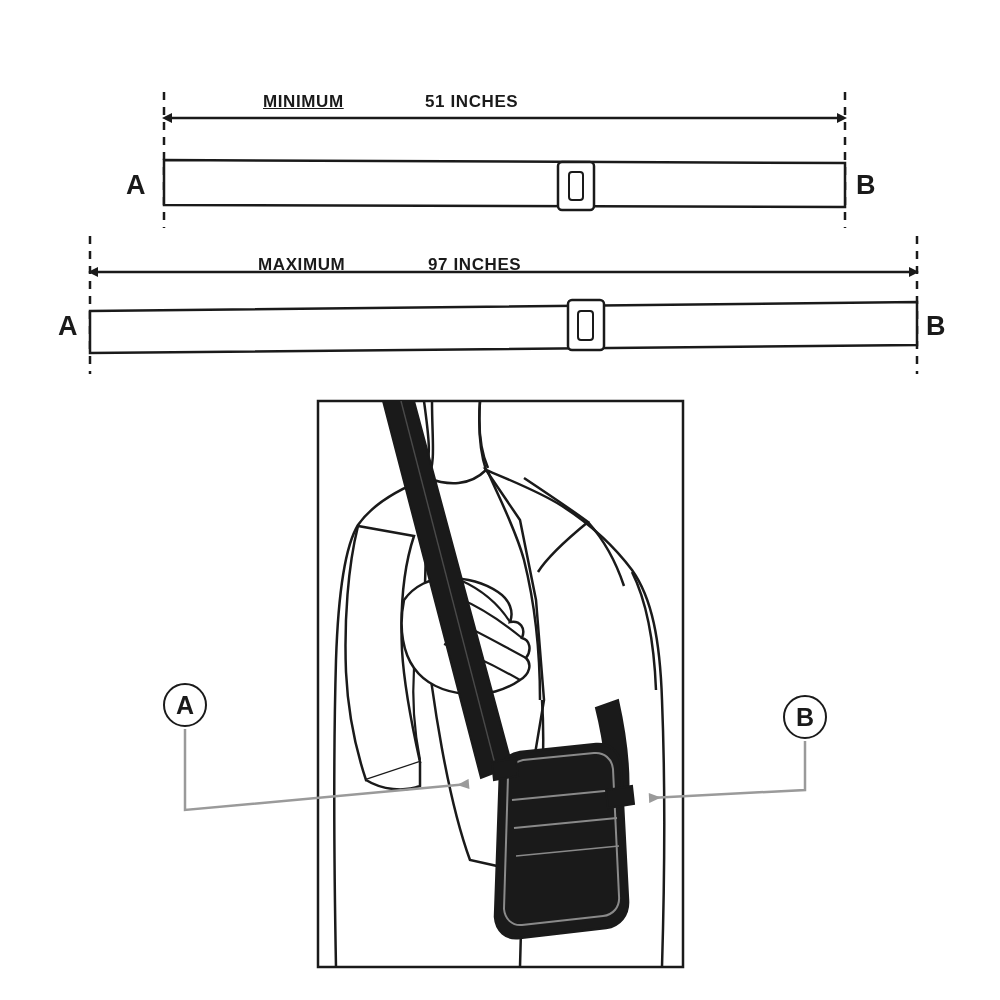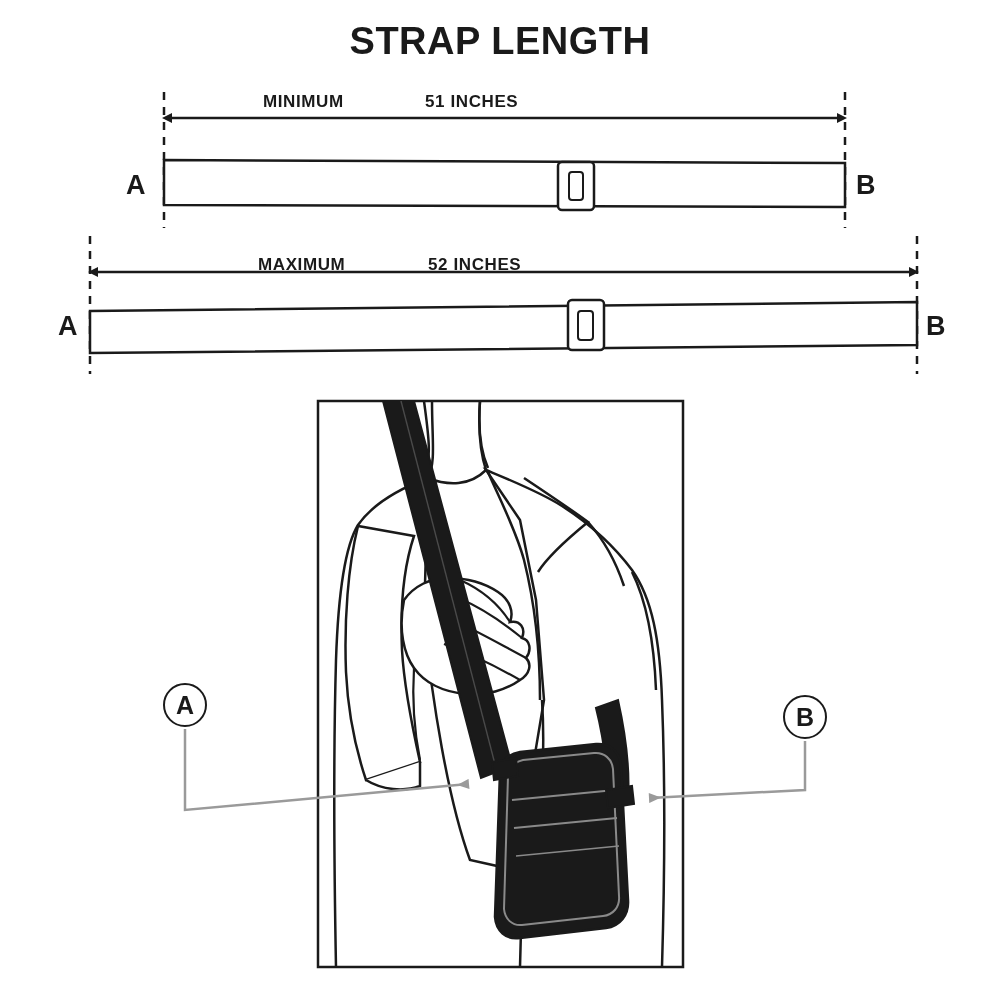"STRAP LENGTH" div.title { html: <div>STRAP LENGTH</div> -> none }
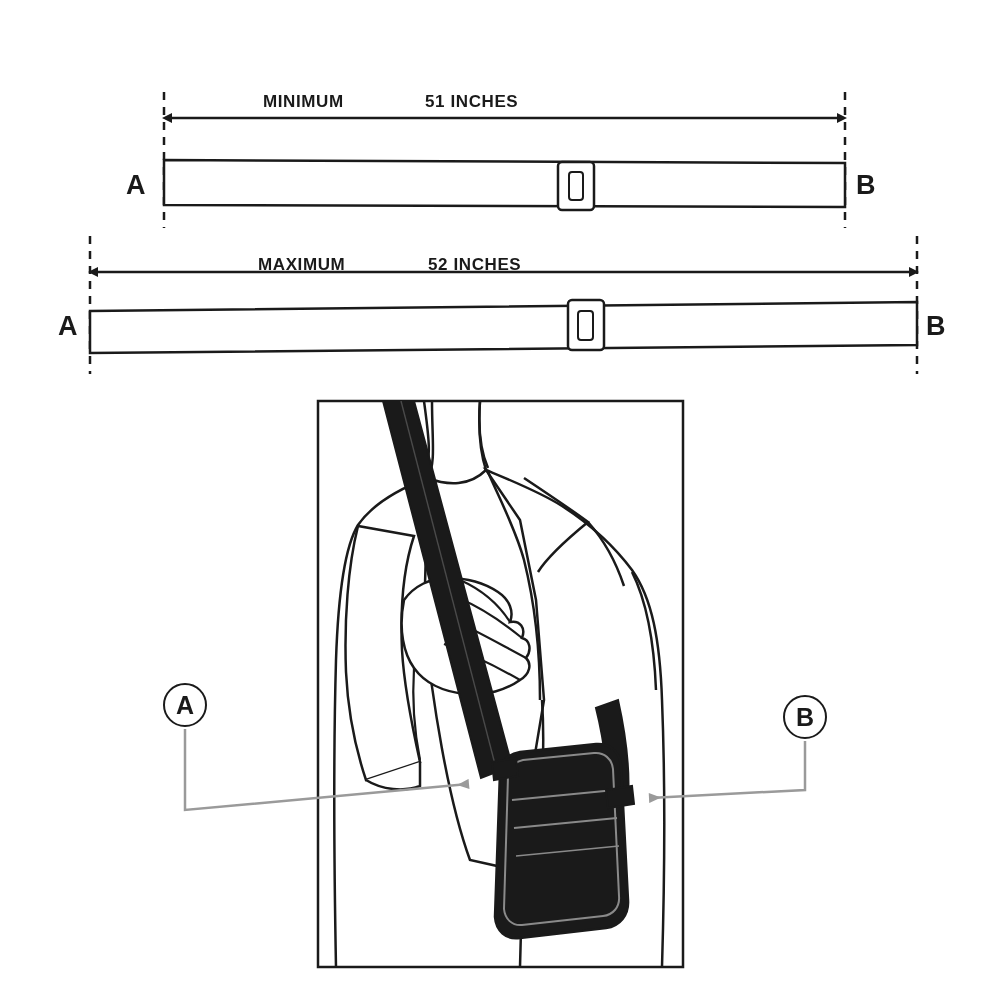"MINIMUM" div.lbl { text-decoration: none -> underline }
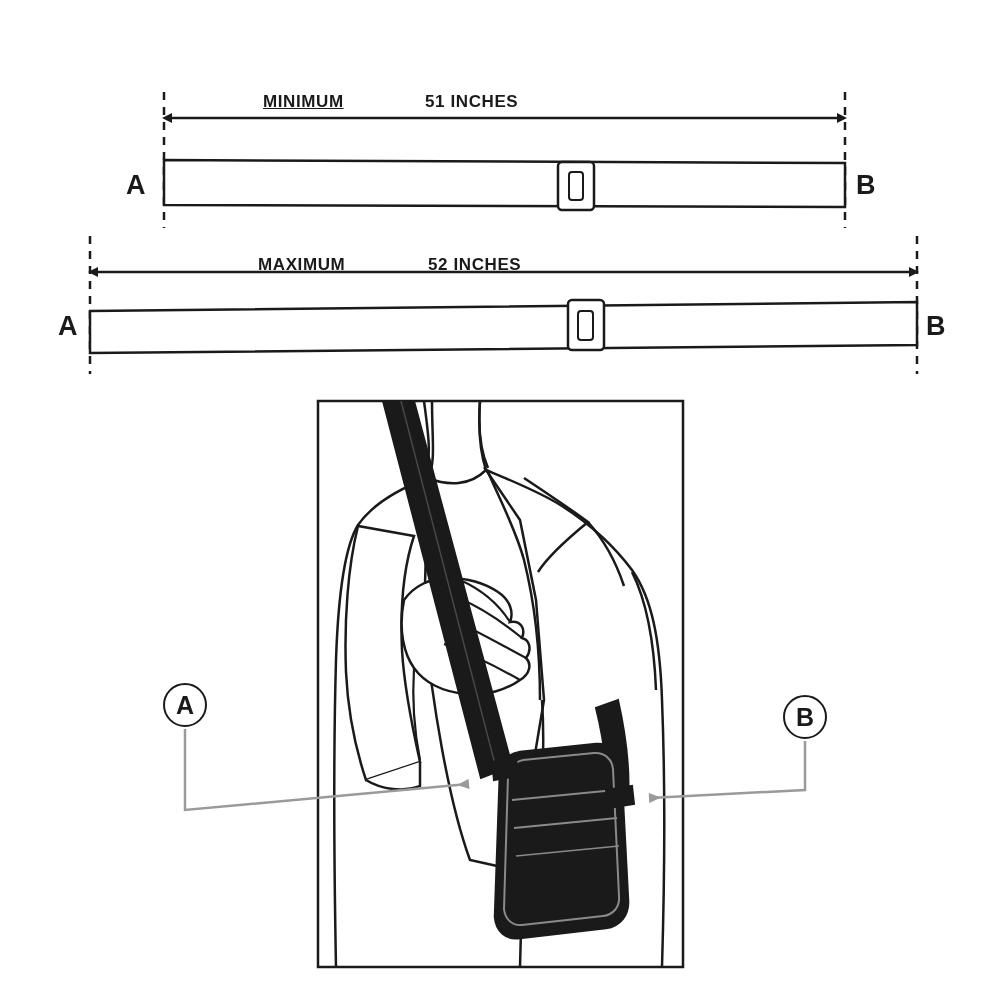"52 INCHES" div.lbl { text: 52 -> 97 }
